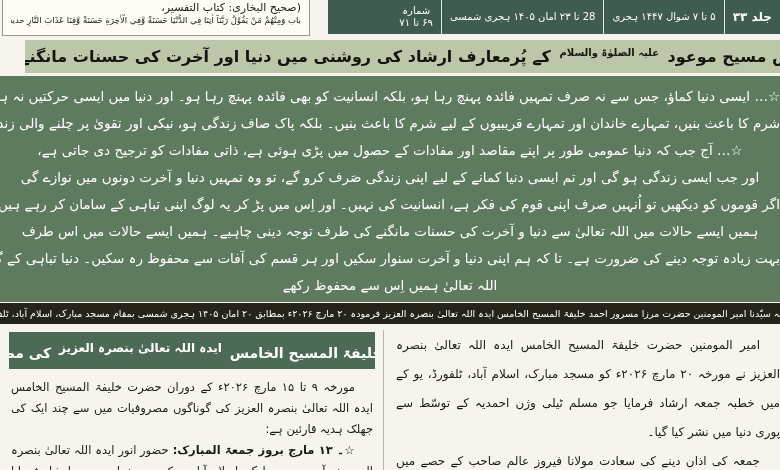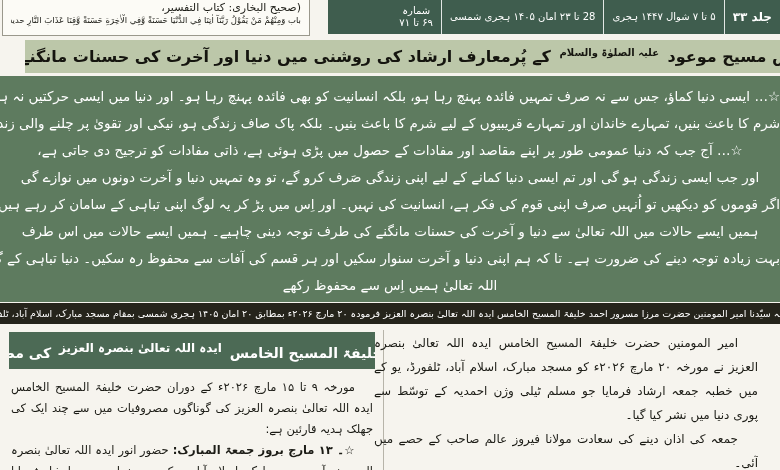"امیر المومنین حضرت خلیفۃ المسیح" .col-right { line-height: 24px -> 29px; right: 22px -> 0 }
